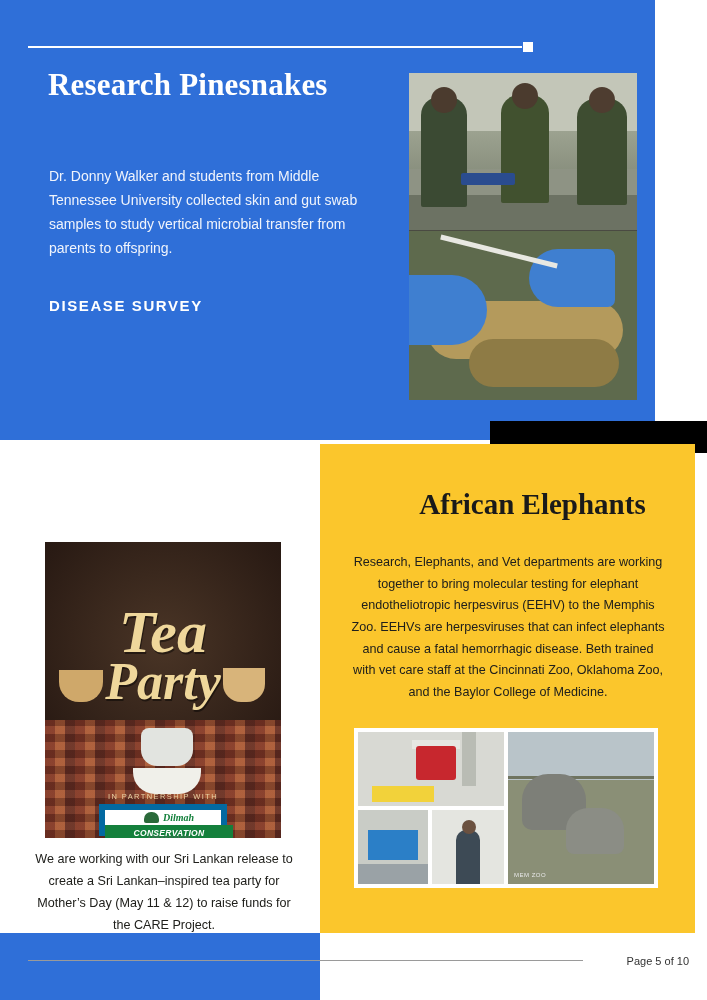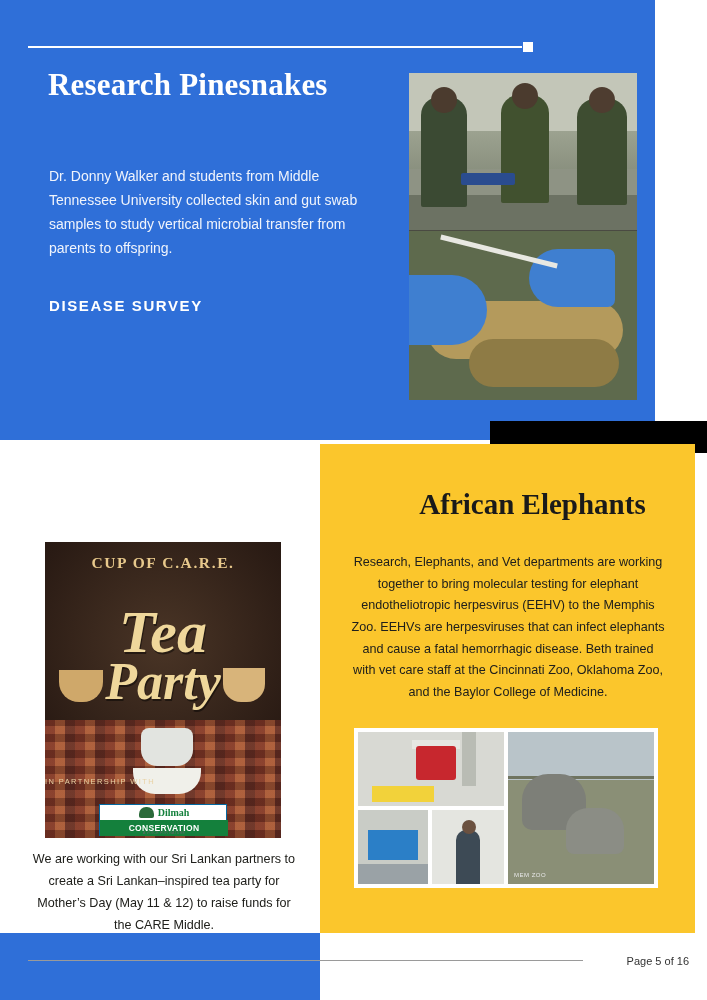"CUP OF C.A.R.E." div.tp-arc { html: <div>CUP OF C.A.R.E.</div> -> none }
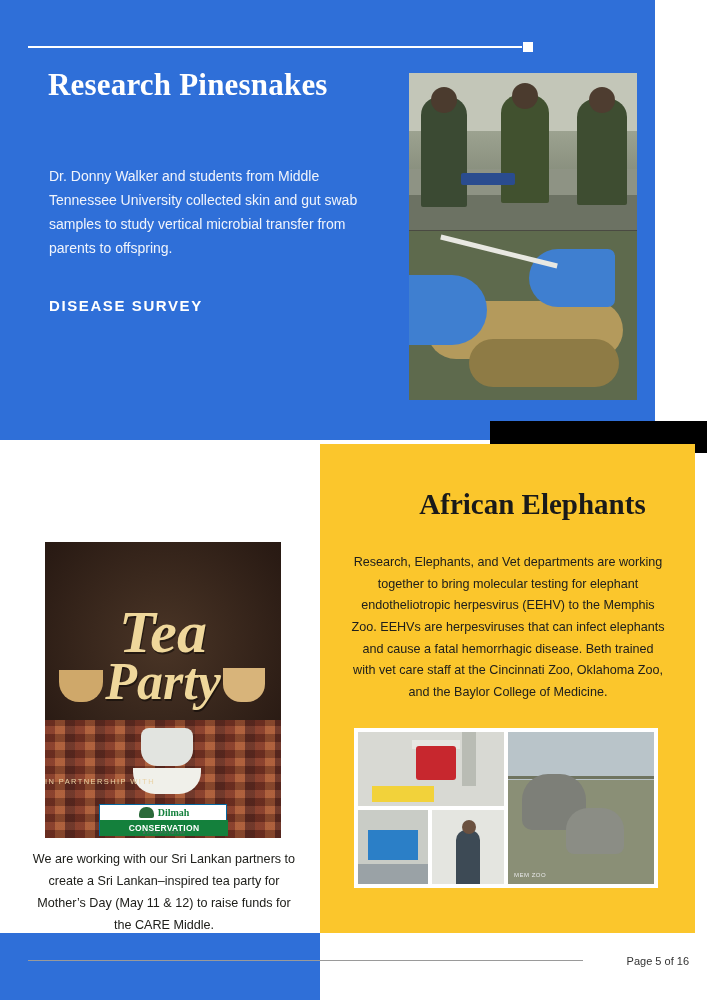"IN PARTNERSHIP WITH" .tp-partner { text-align: left -> center; top: 235px -> 250px }
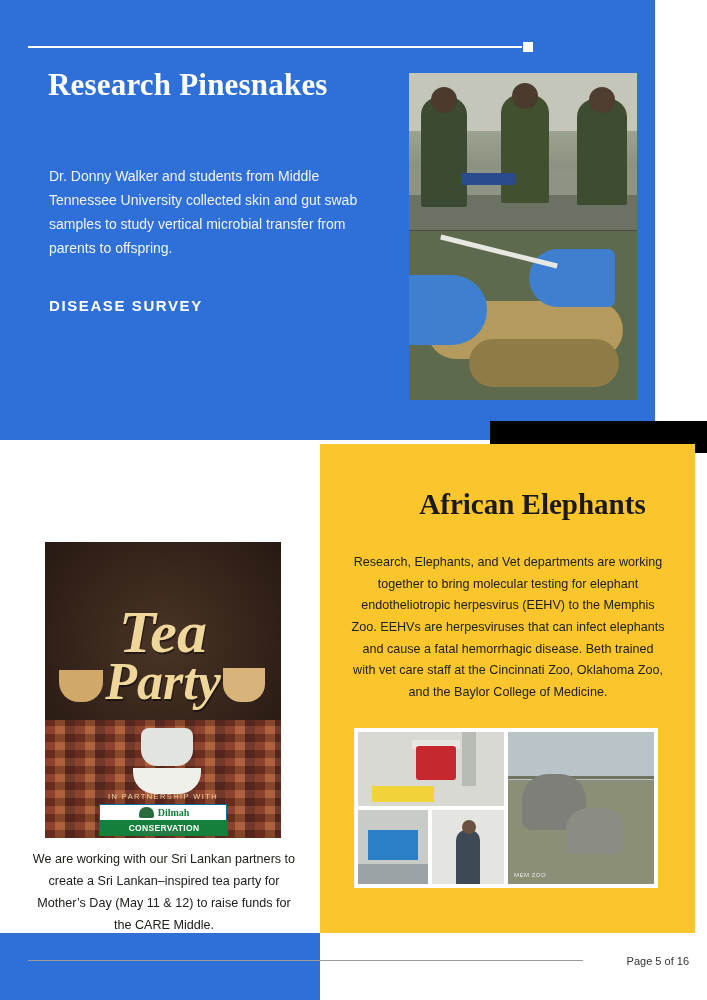"Dilmah" .tp-logo { border: 1px solid #0369a1 -> 6px solid #0369a1; font-style: none -> italic }
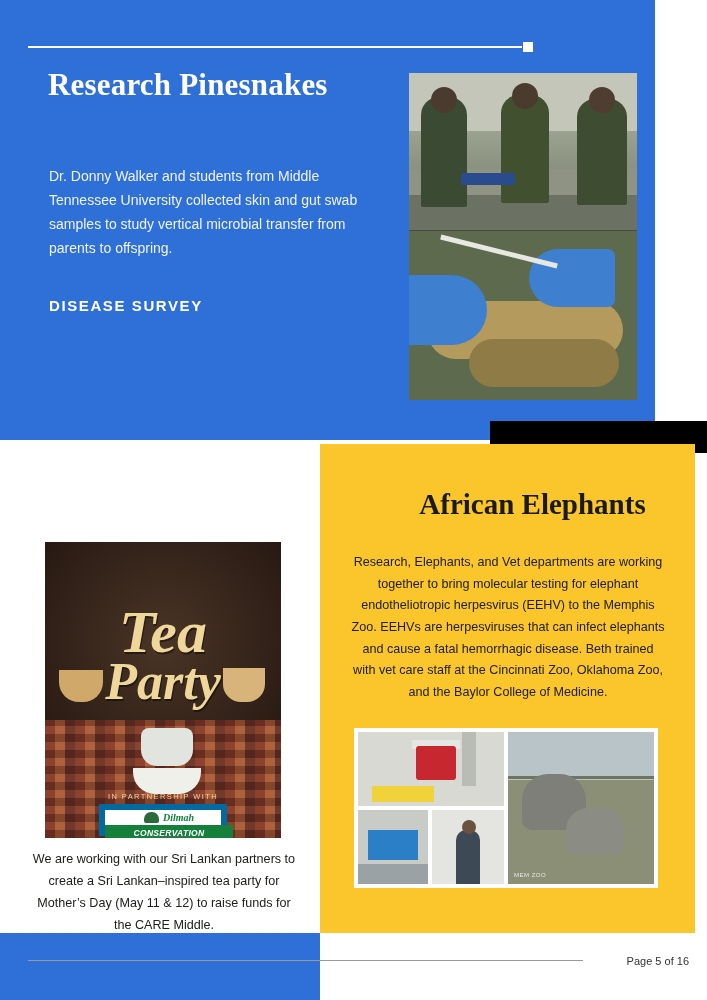"We are working with our" span { text: partners -> release }
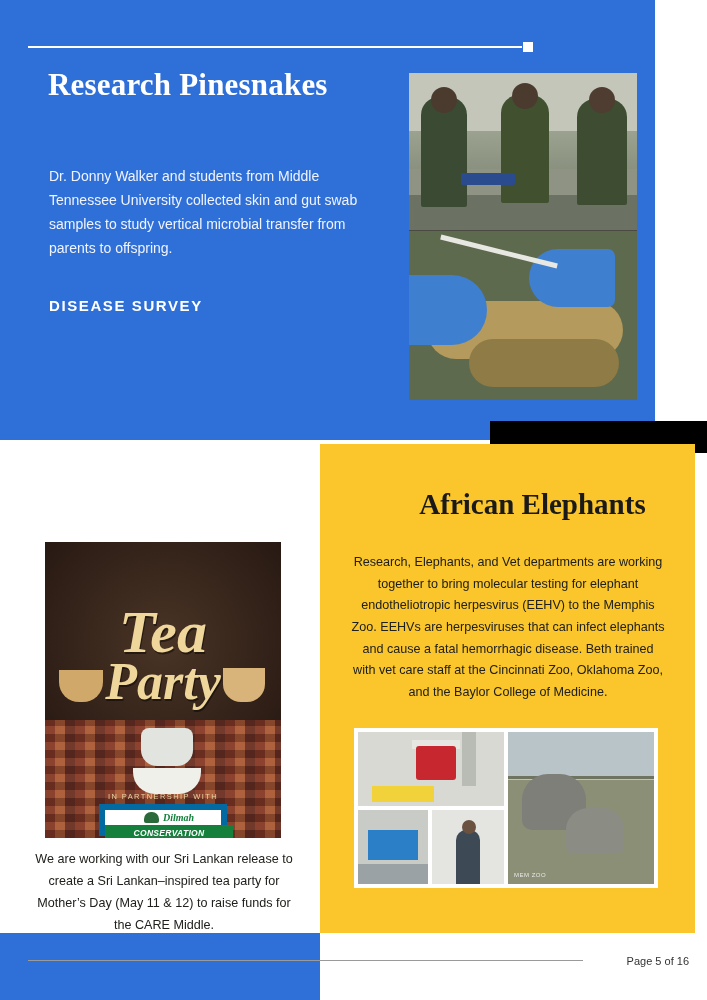"CARE Middle." b { text: Middle -> Project }
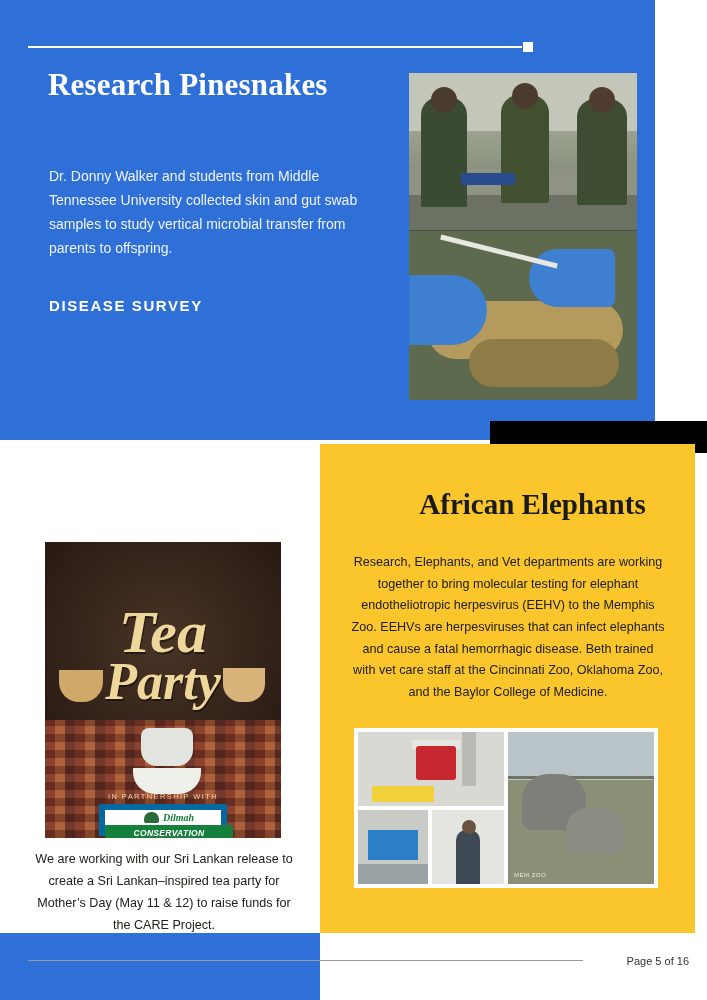"Page 5 of 16" div.footer-page { text: 16 -> 10 }
